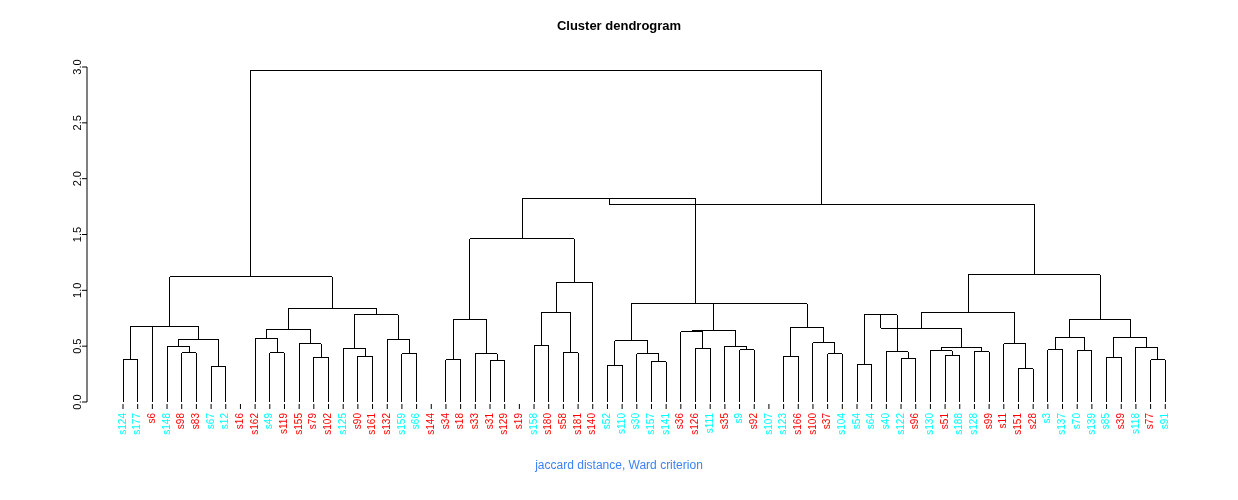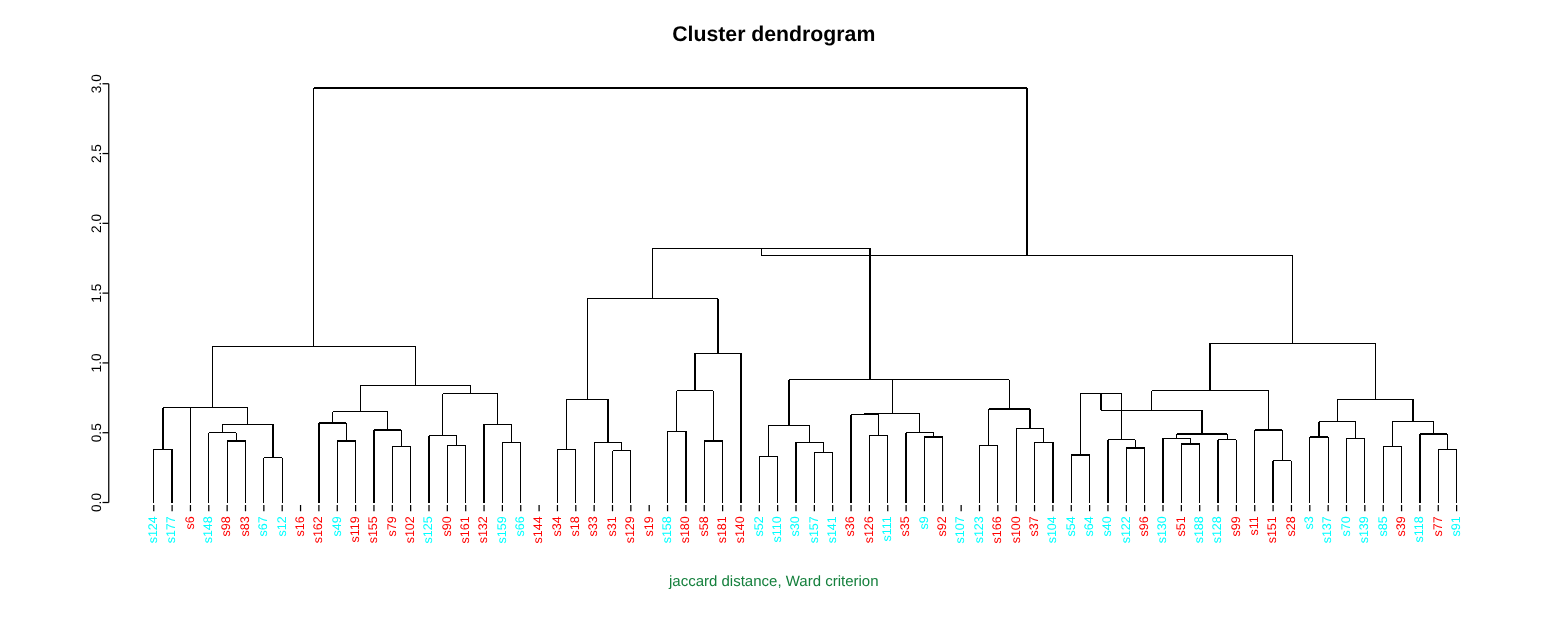"Cluster dendrogram" #title { font-size: 17px -> 13px }
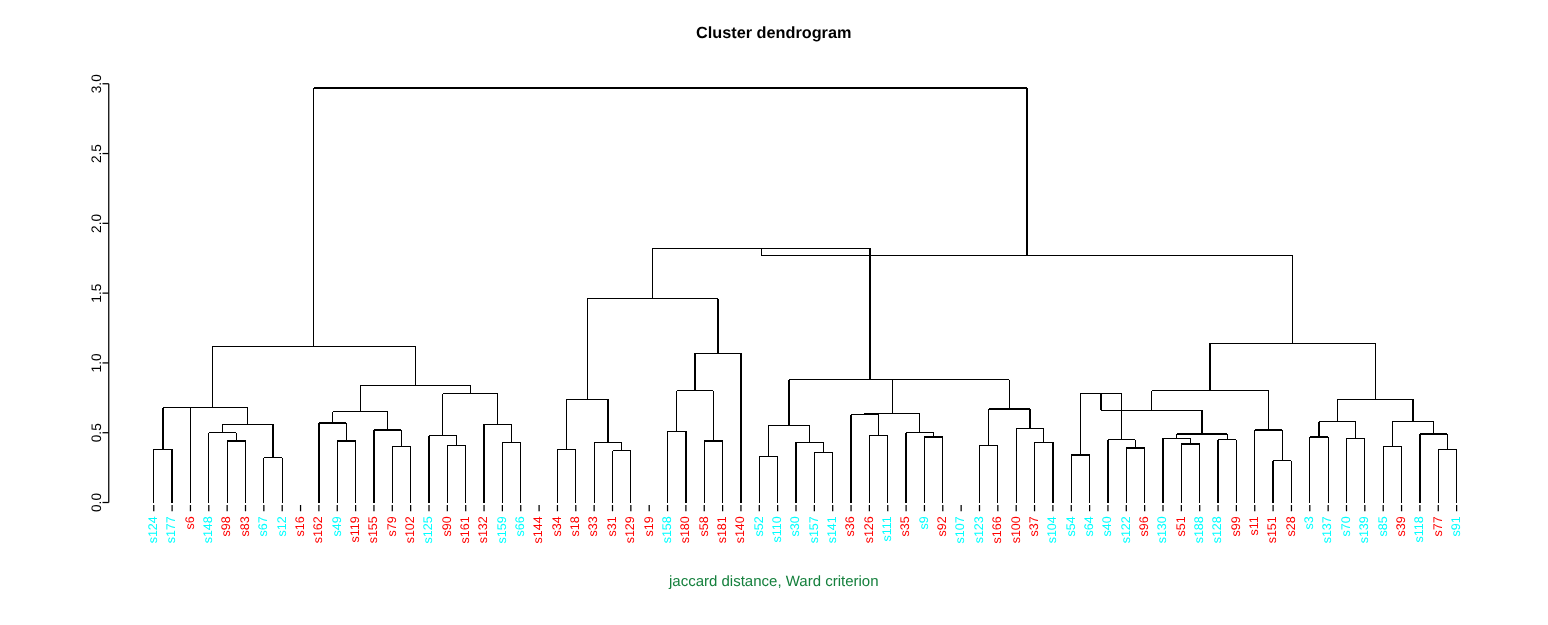"jaccard distance, Ward criterion" #xlab { color: #15803d -> #3b82f6 }
